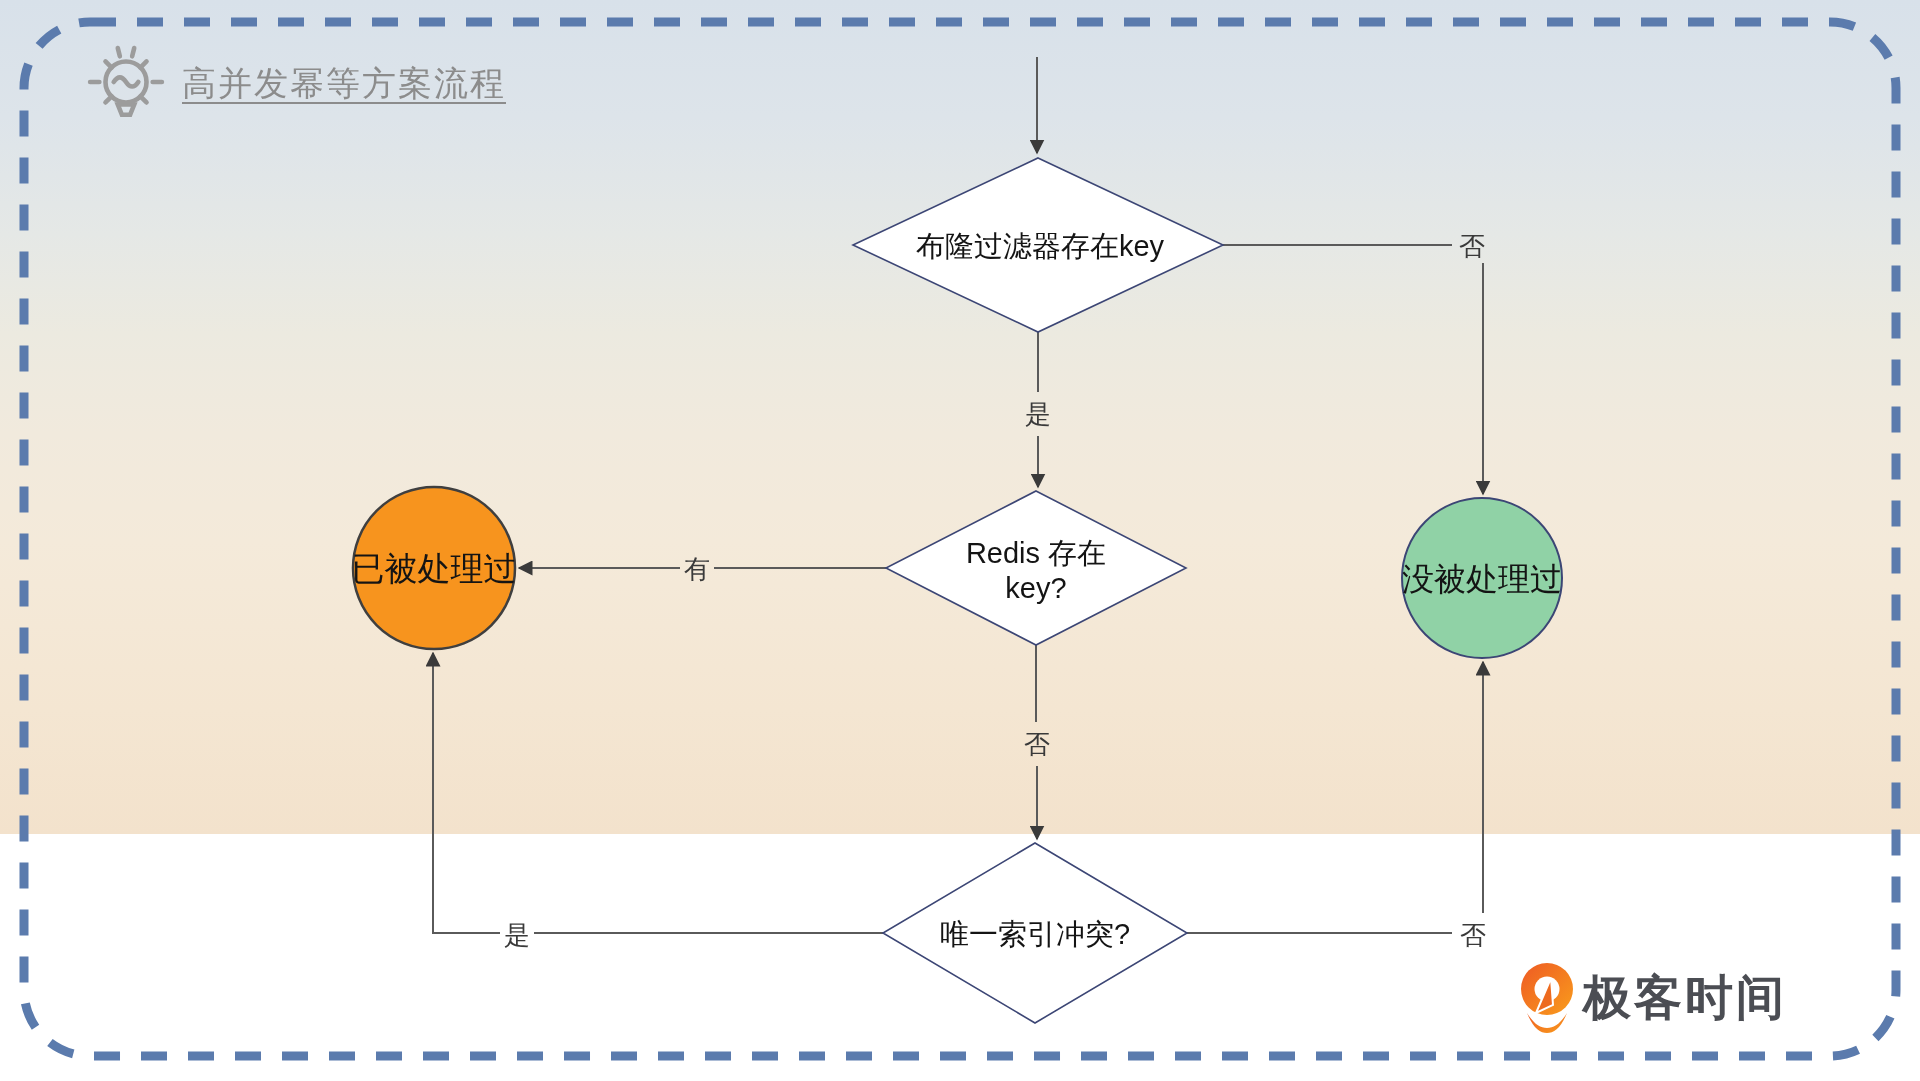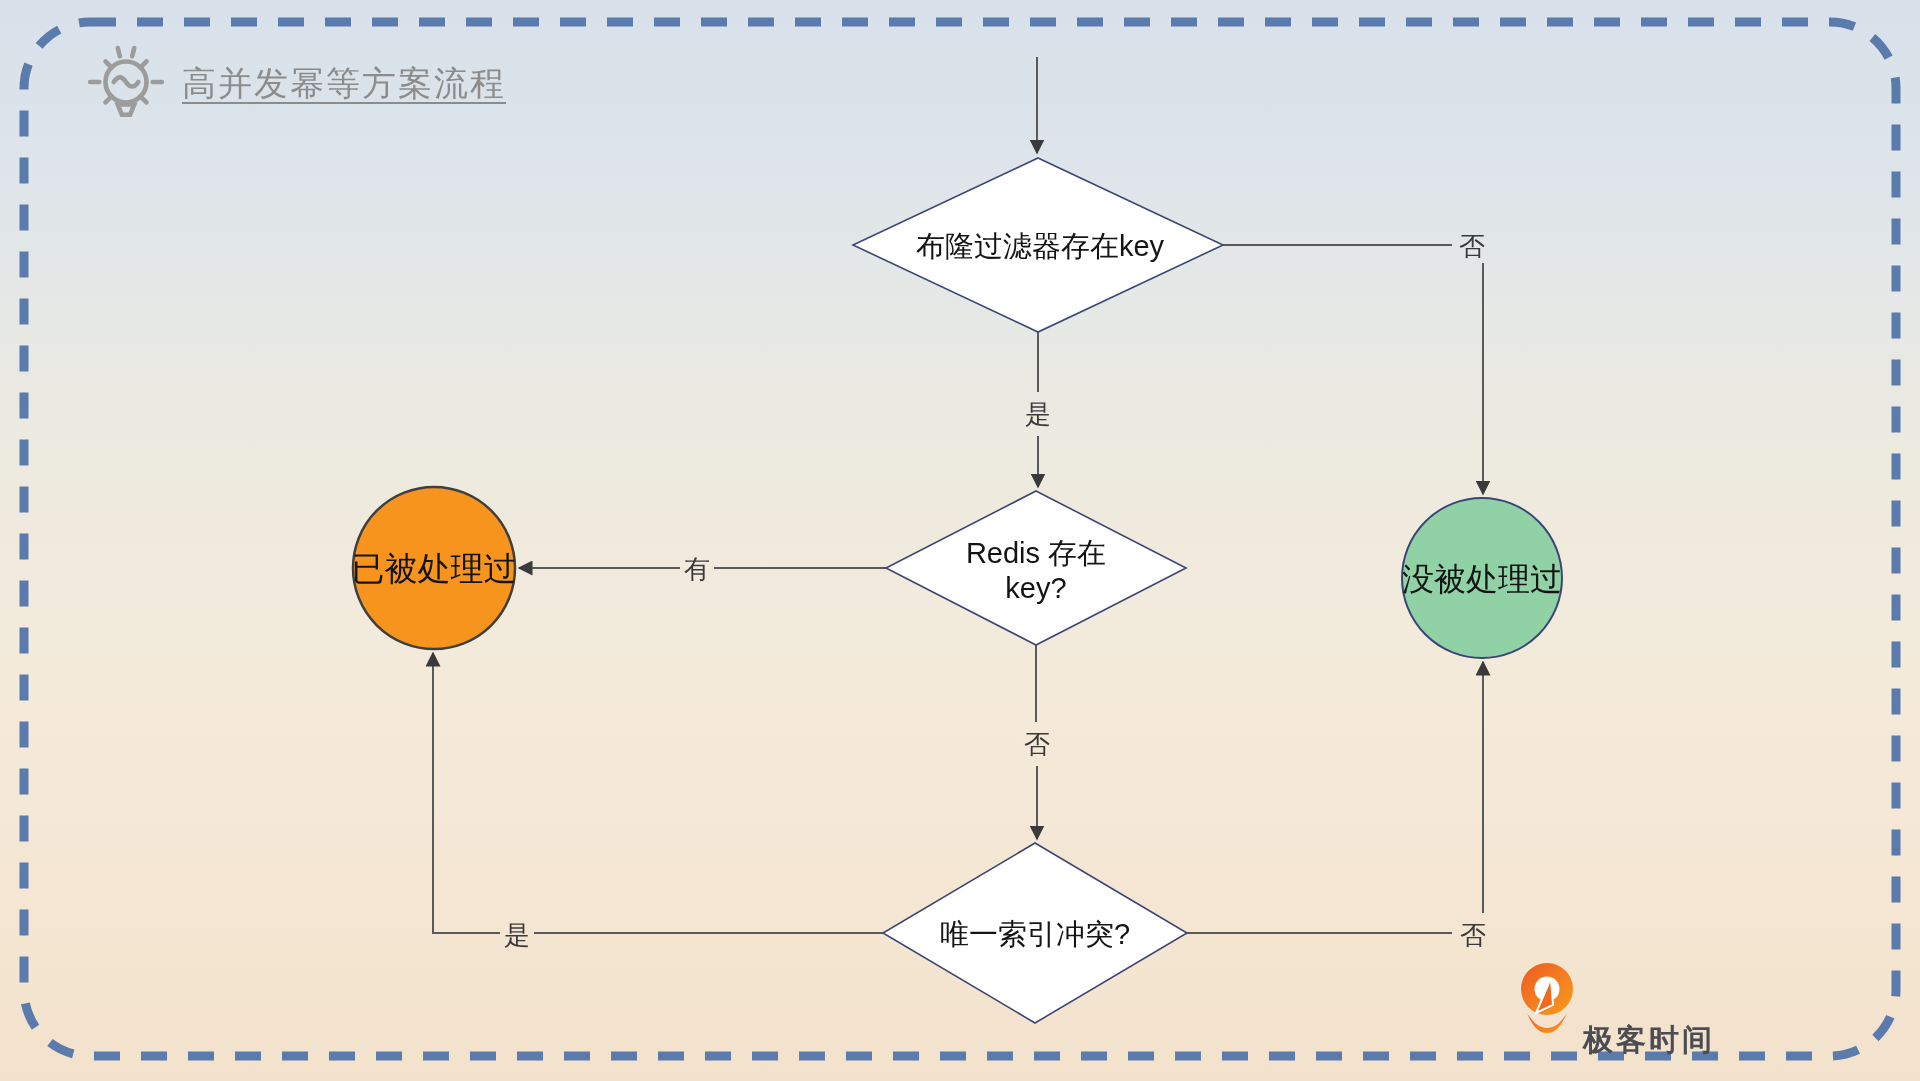"高并发幂等方案流程" .canvas { height: 1081px -> 834px }
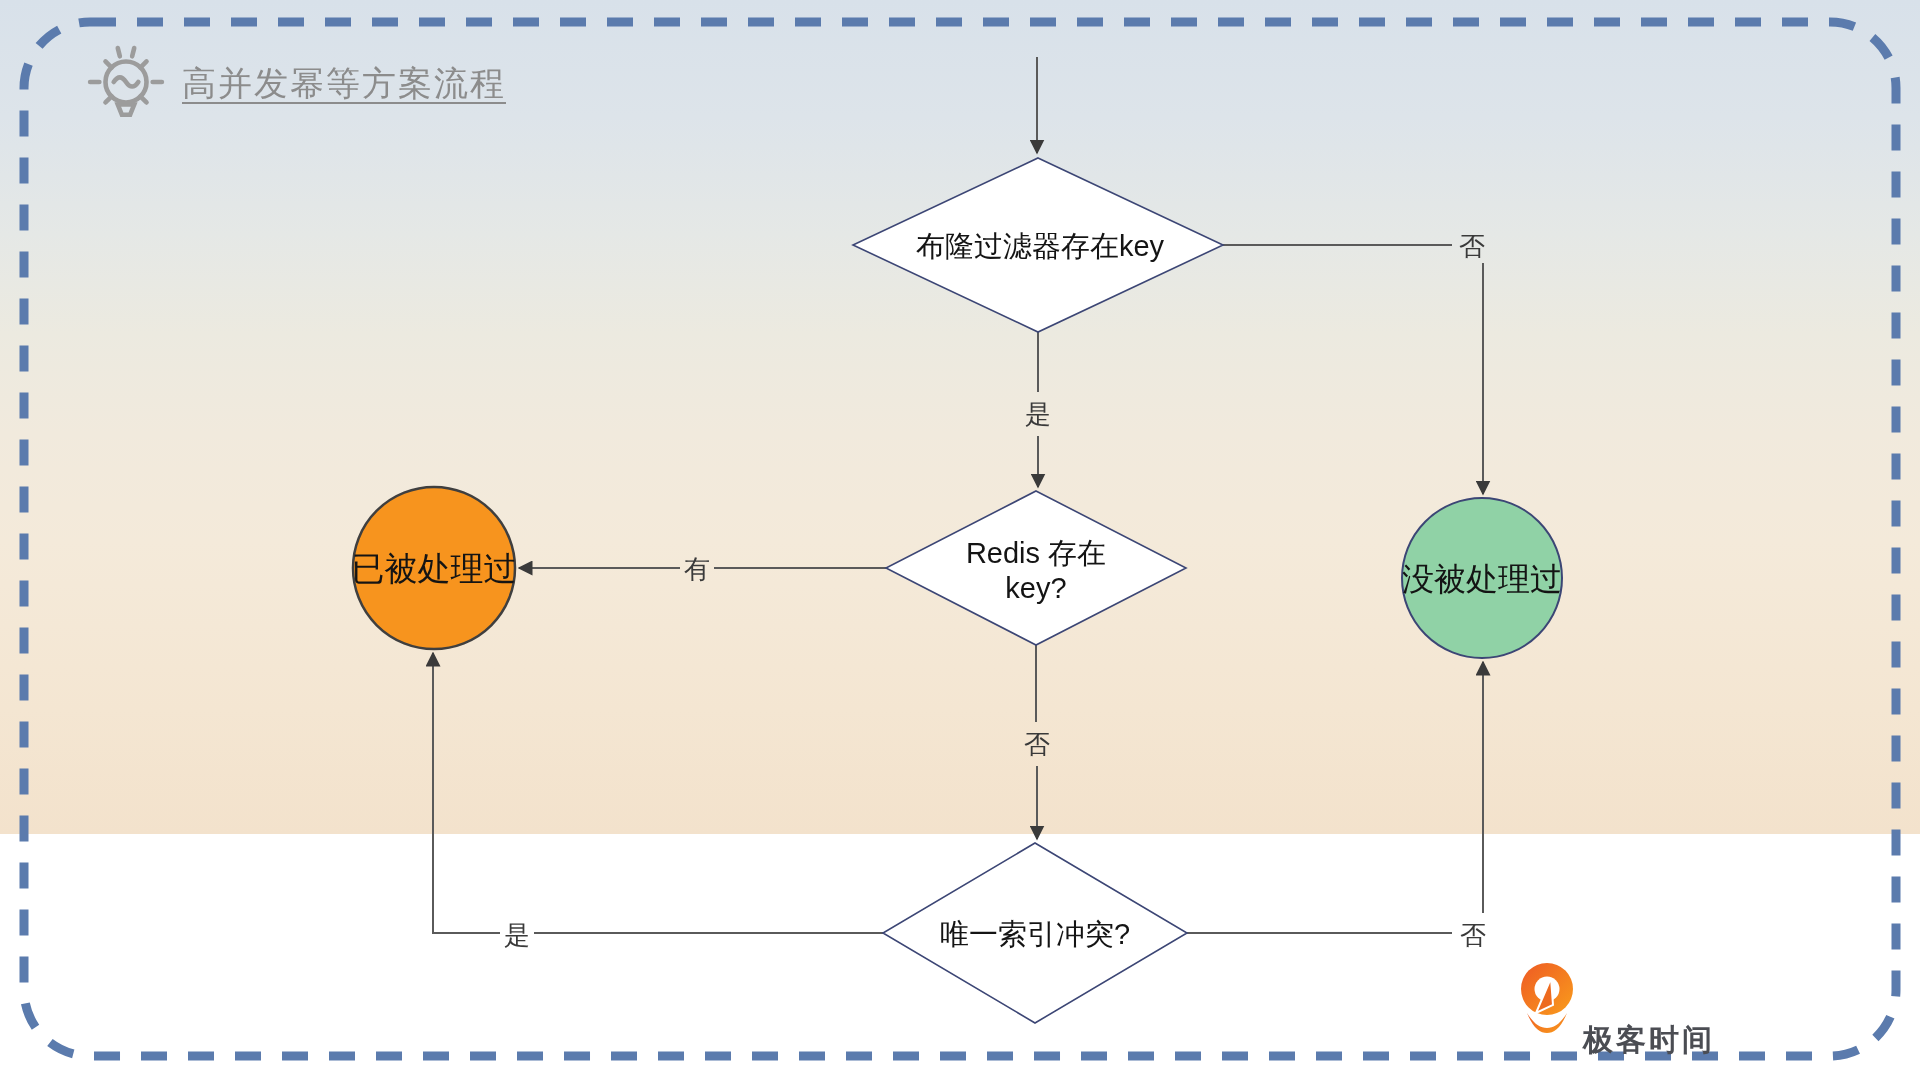"极客时间" .brand-text { font-size: 30px -> 48px; top: 1020px -> 966px }
